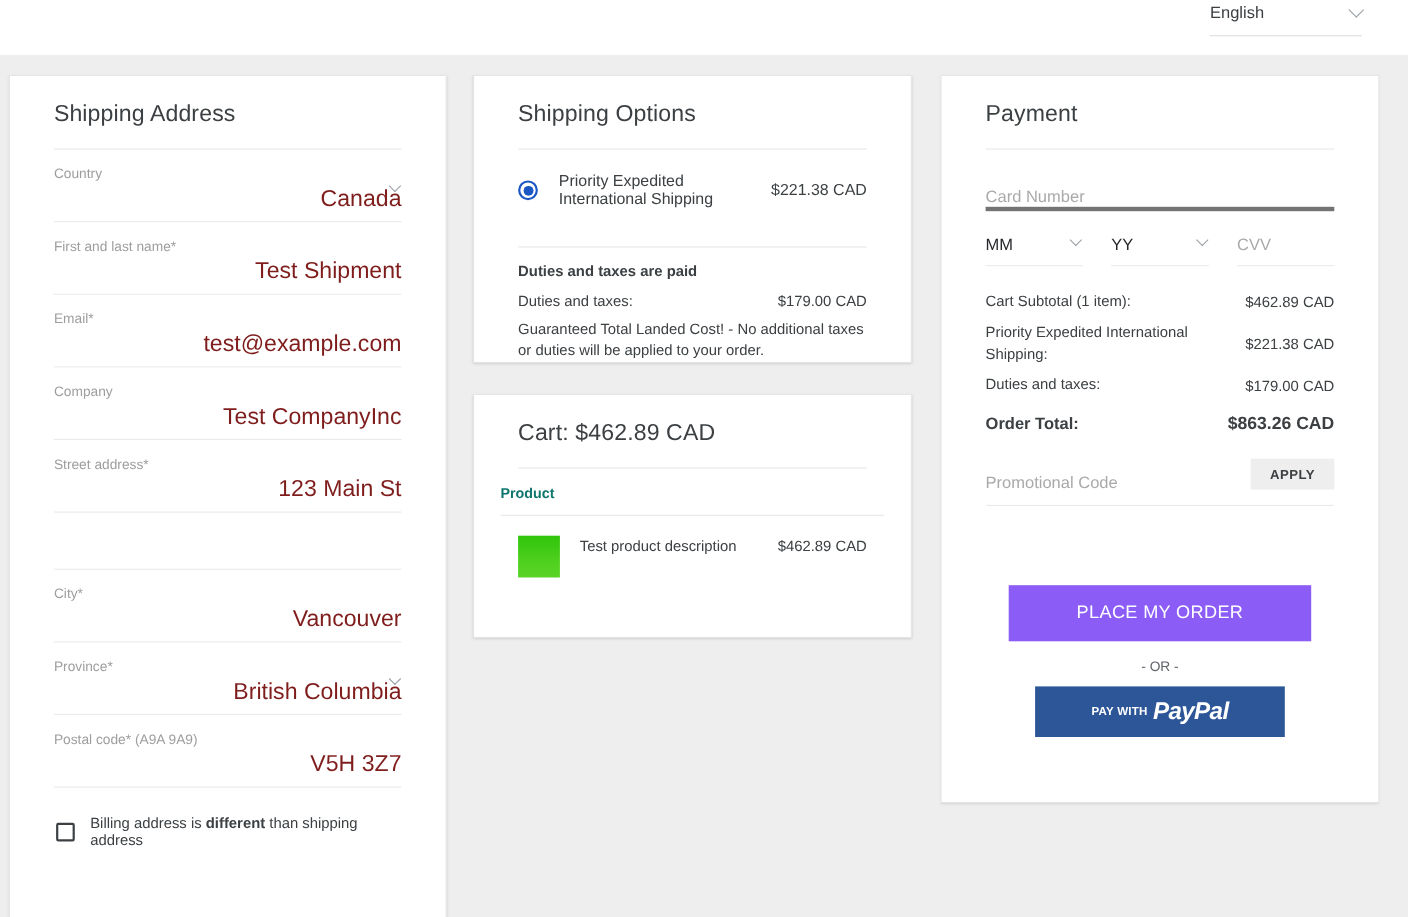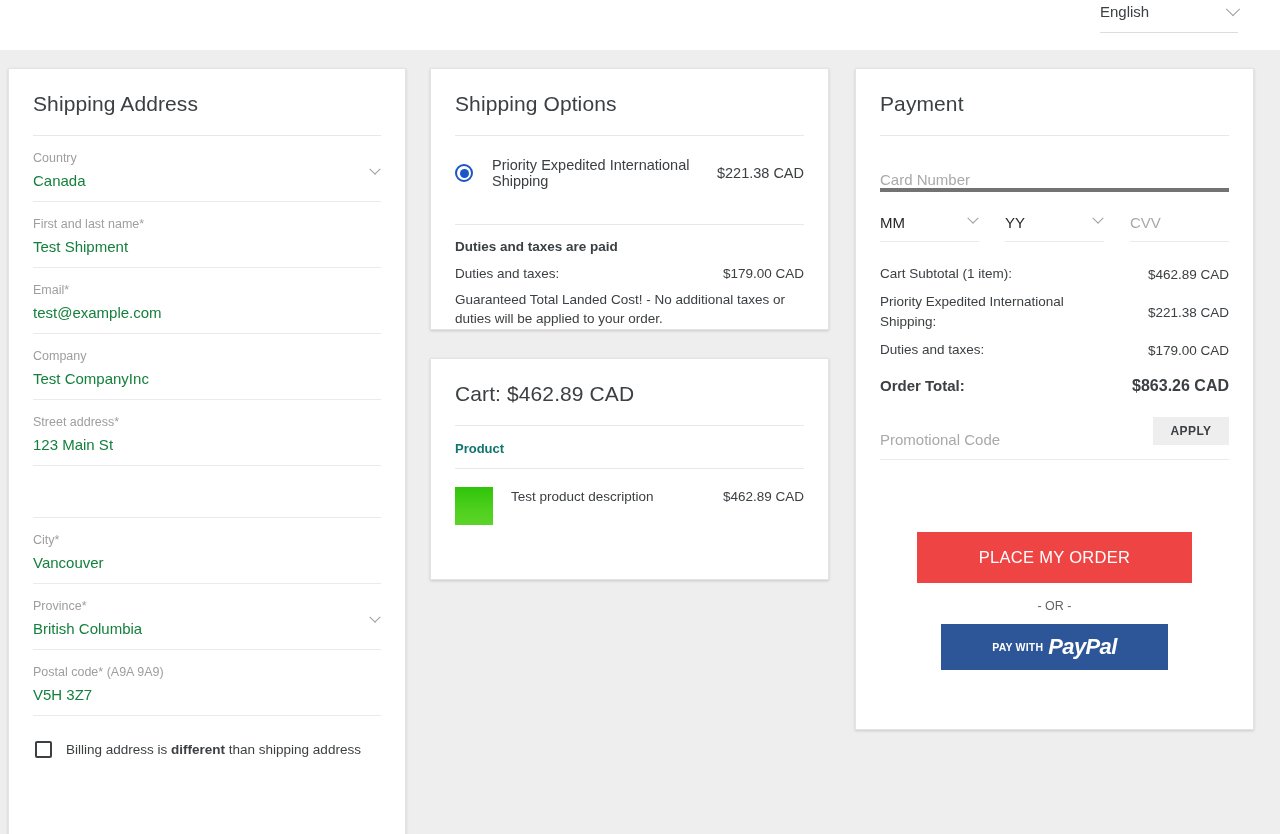"Shipping Address" .card-inner { padding: 0 24px -> 0 40px }
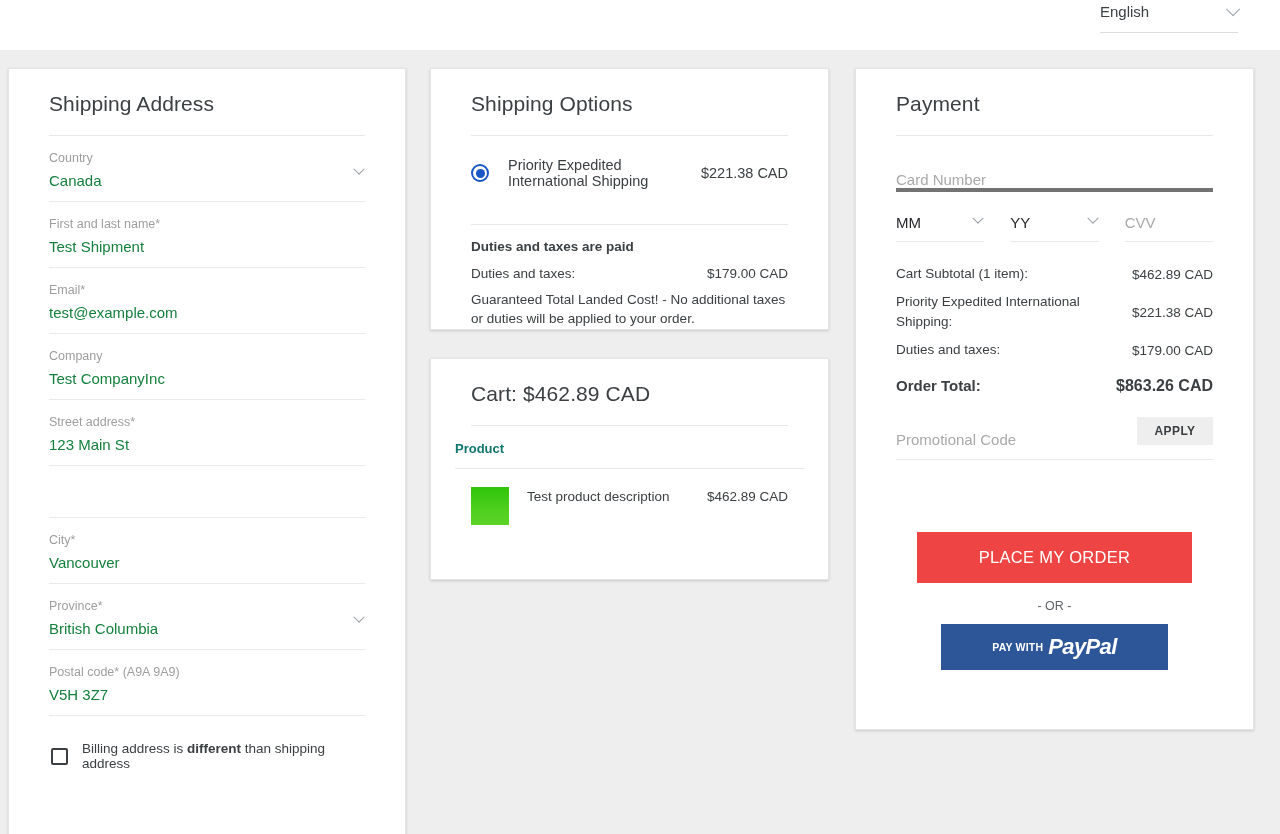"Canada" .field-value { color: #15803d -> #7f1d1d; font-size: 15px -> 21px; text-align: none -> right }
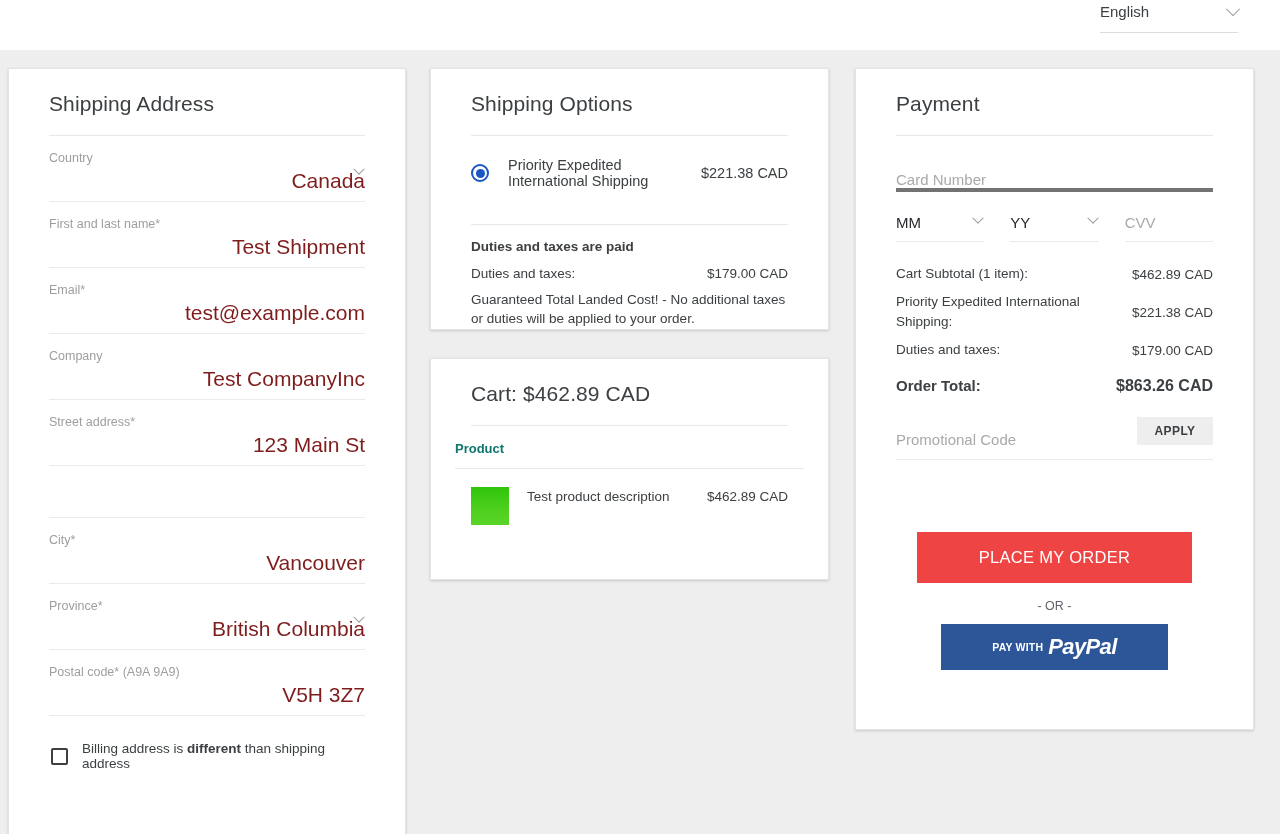"PLACE MY ORDER" .place-order { background: #ef4444 -> #8b5cf6 }
